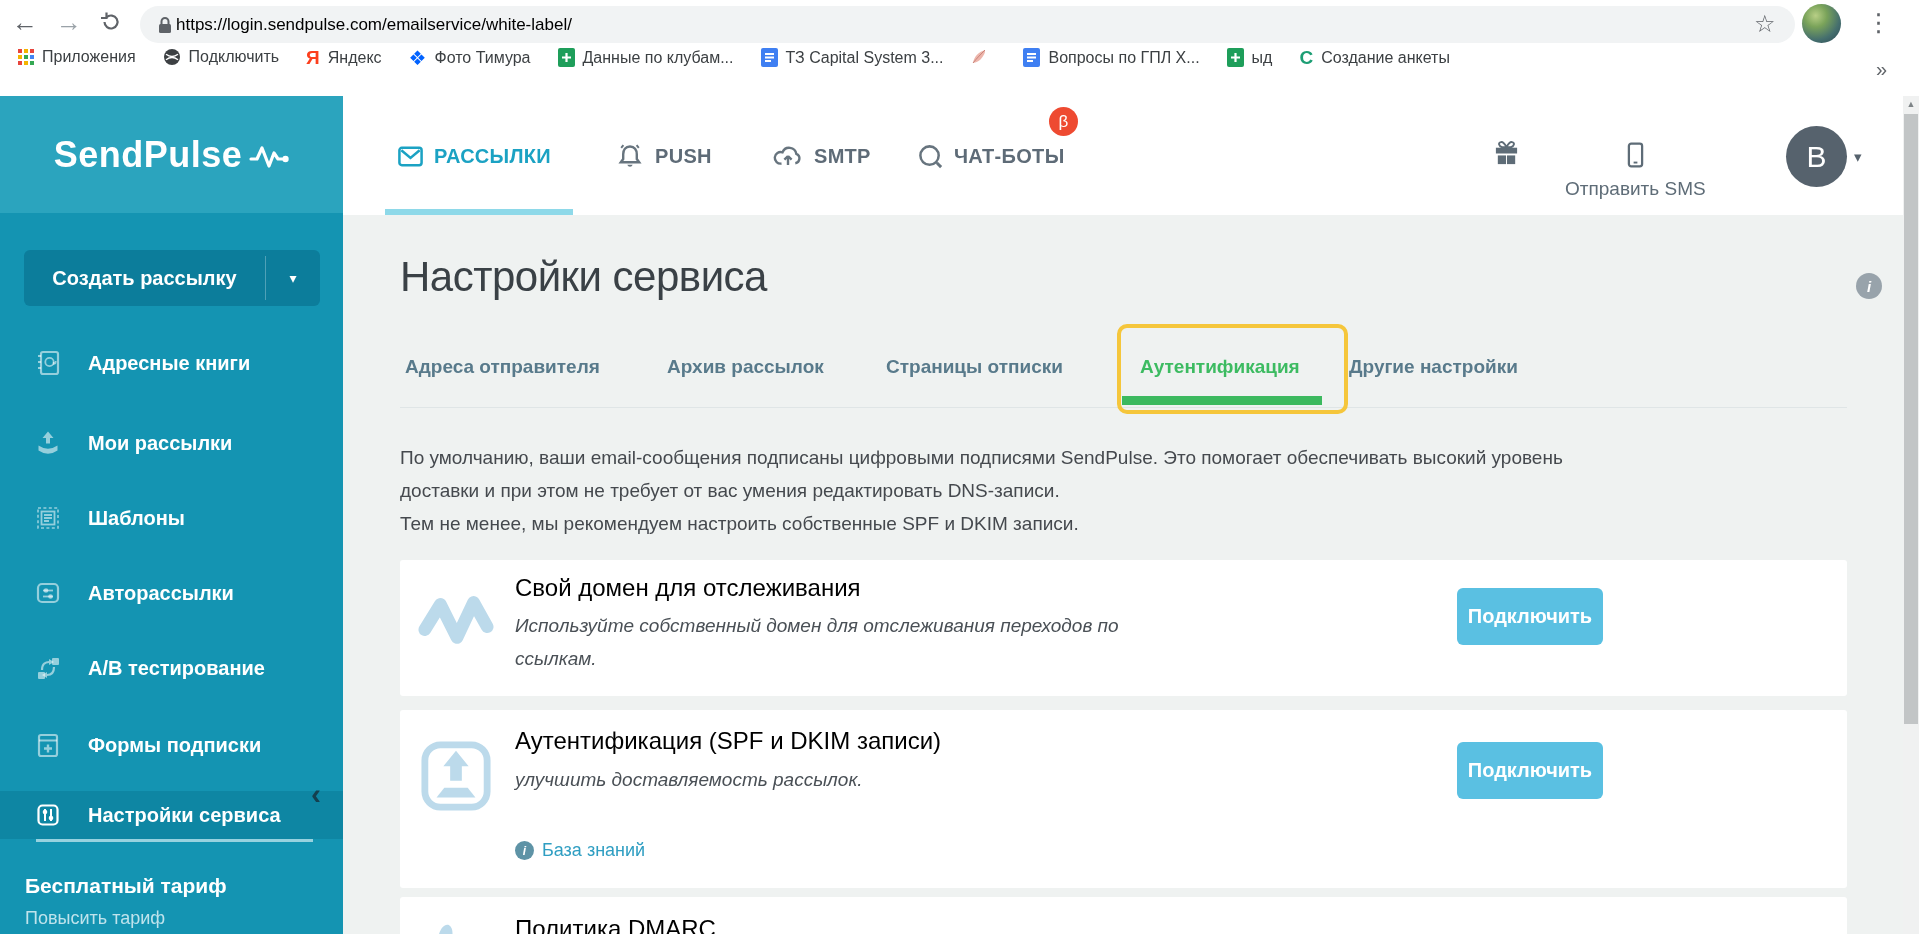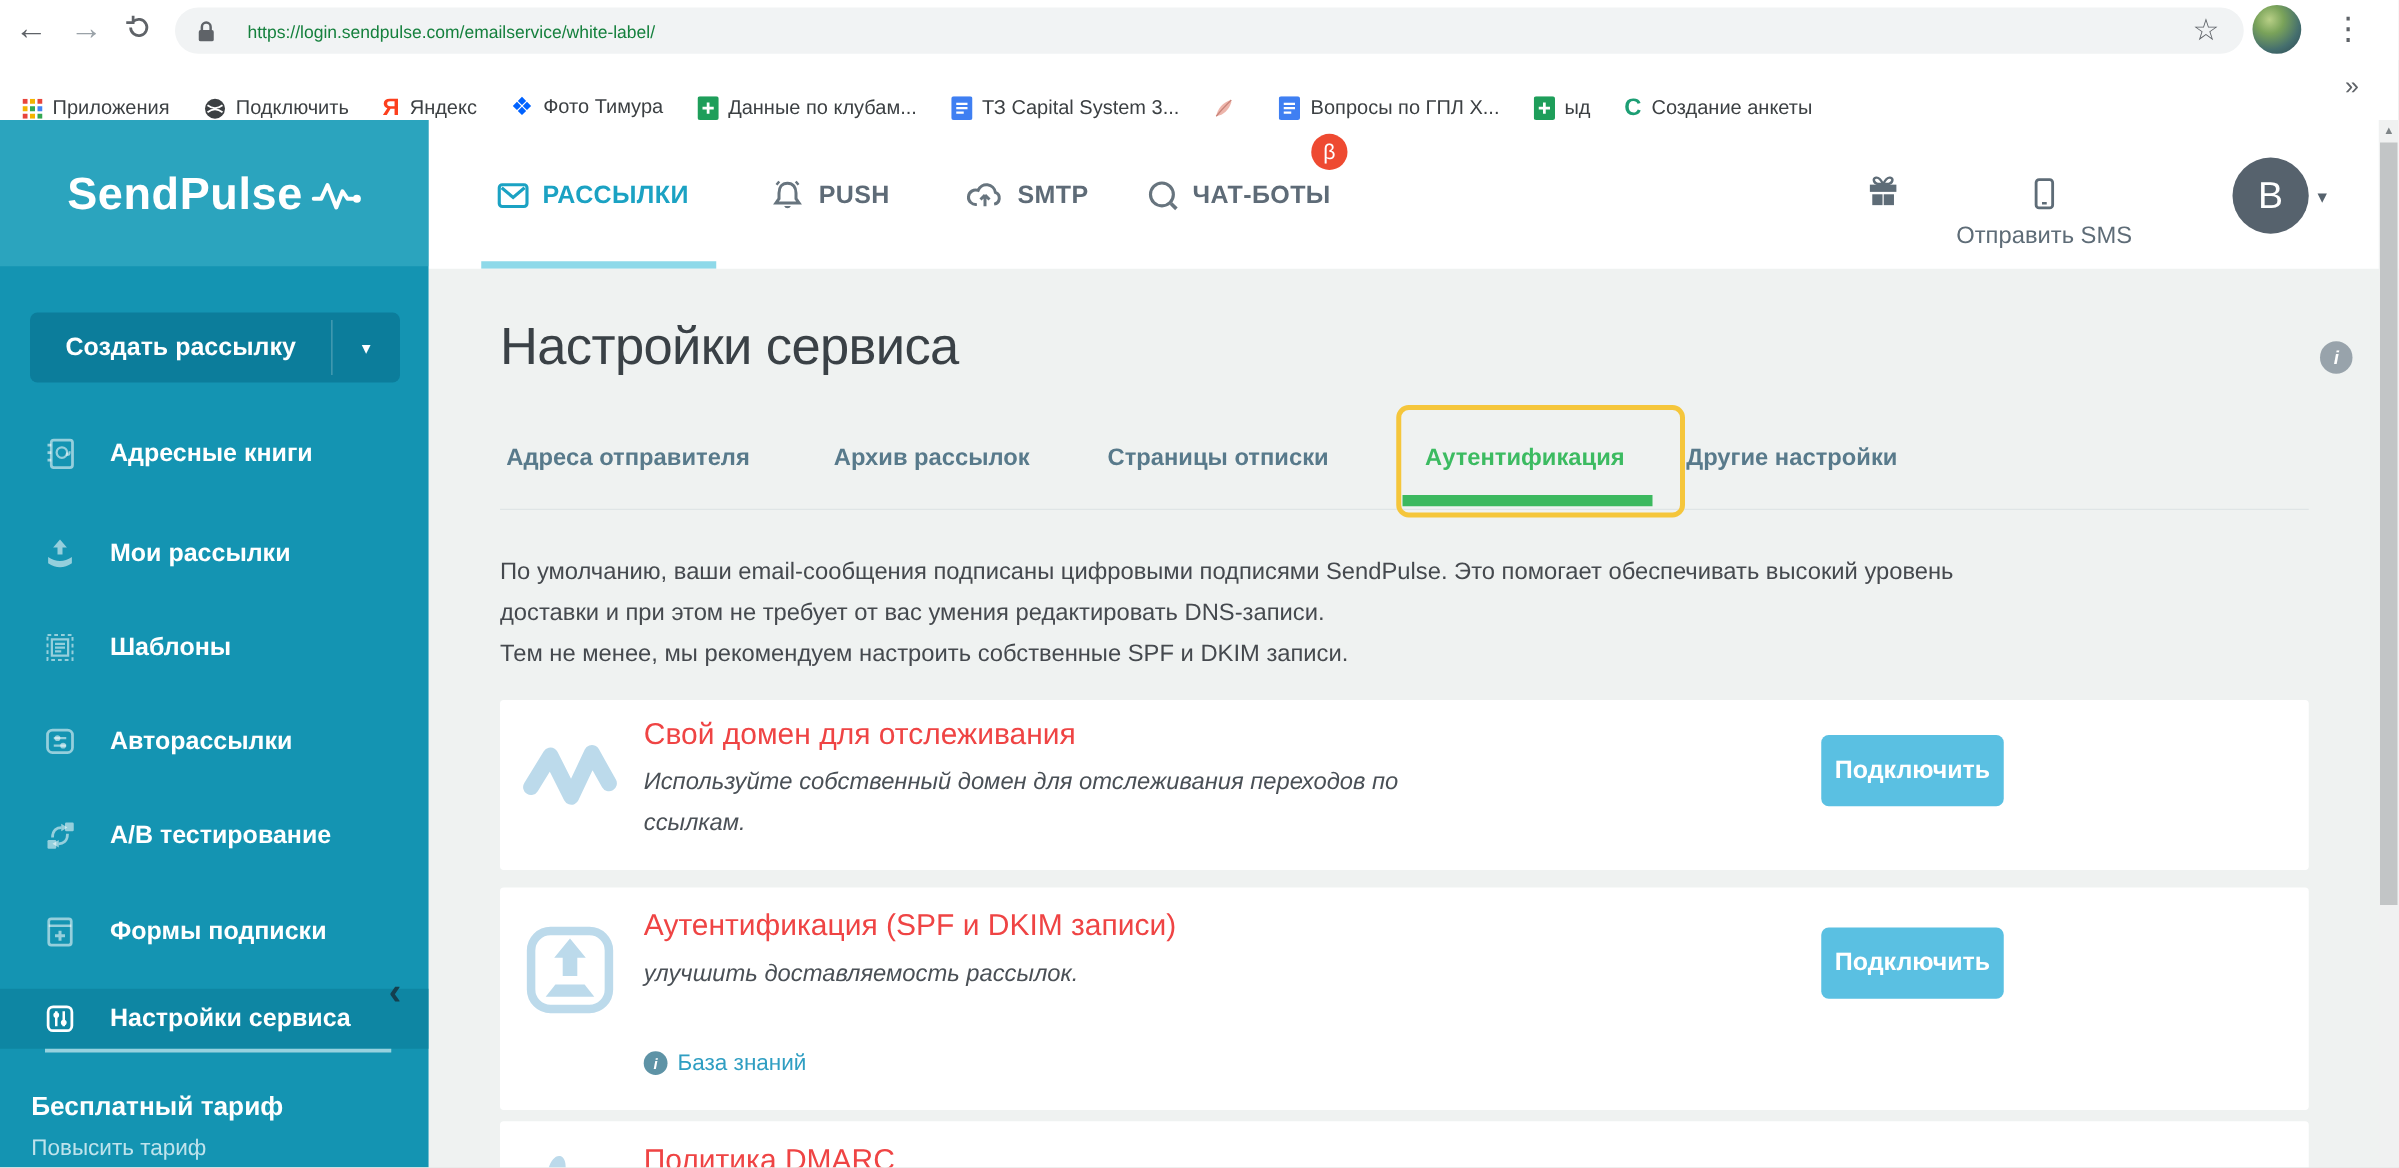"https://login.sendpulse.com/emailservice" .urltext { color: #15803d -> #000000; font-size: 14px -> 17px; margin-left: 26px -> 4px }
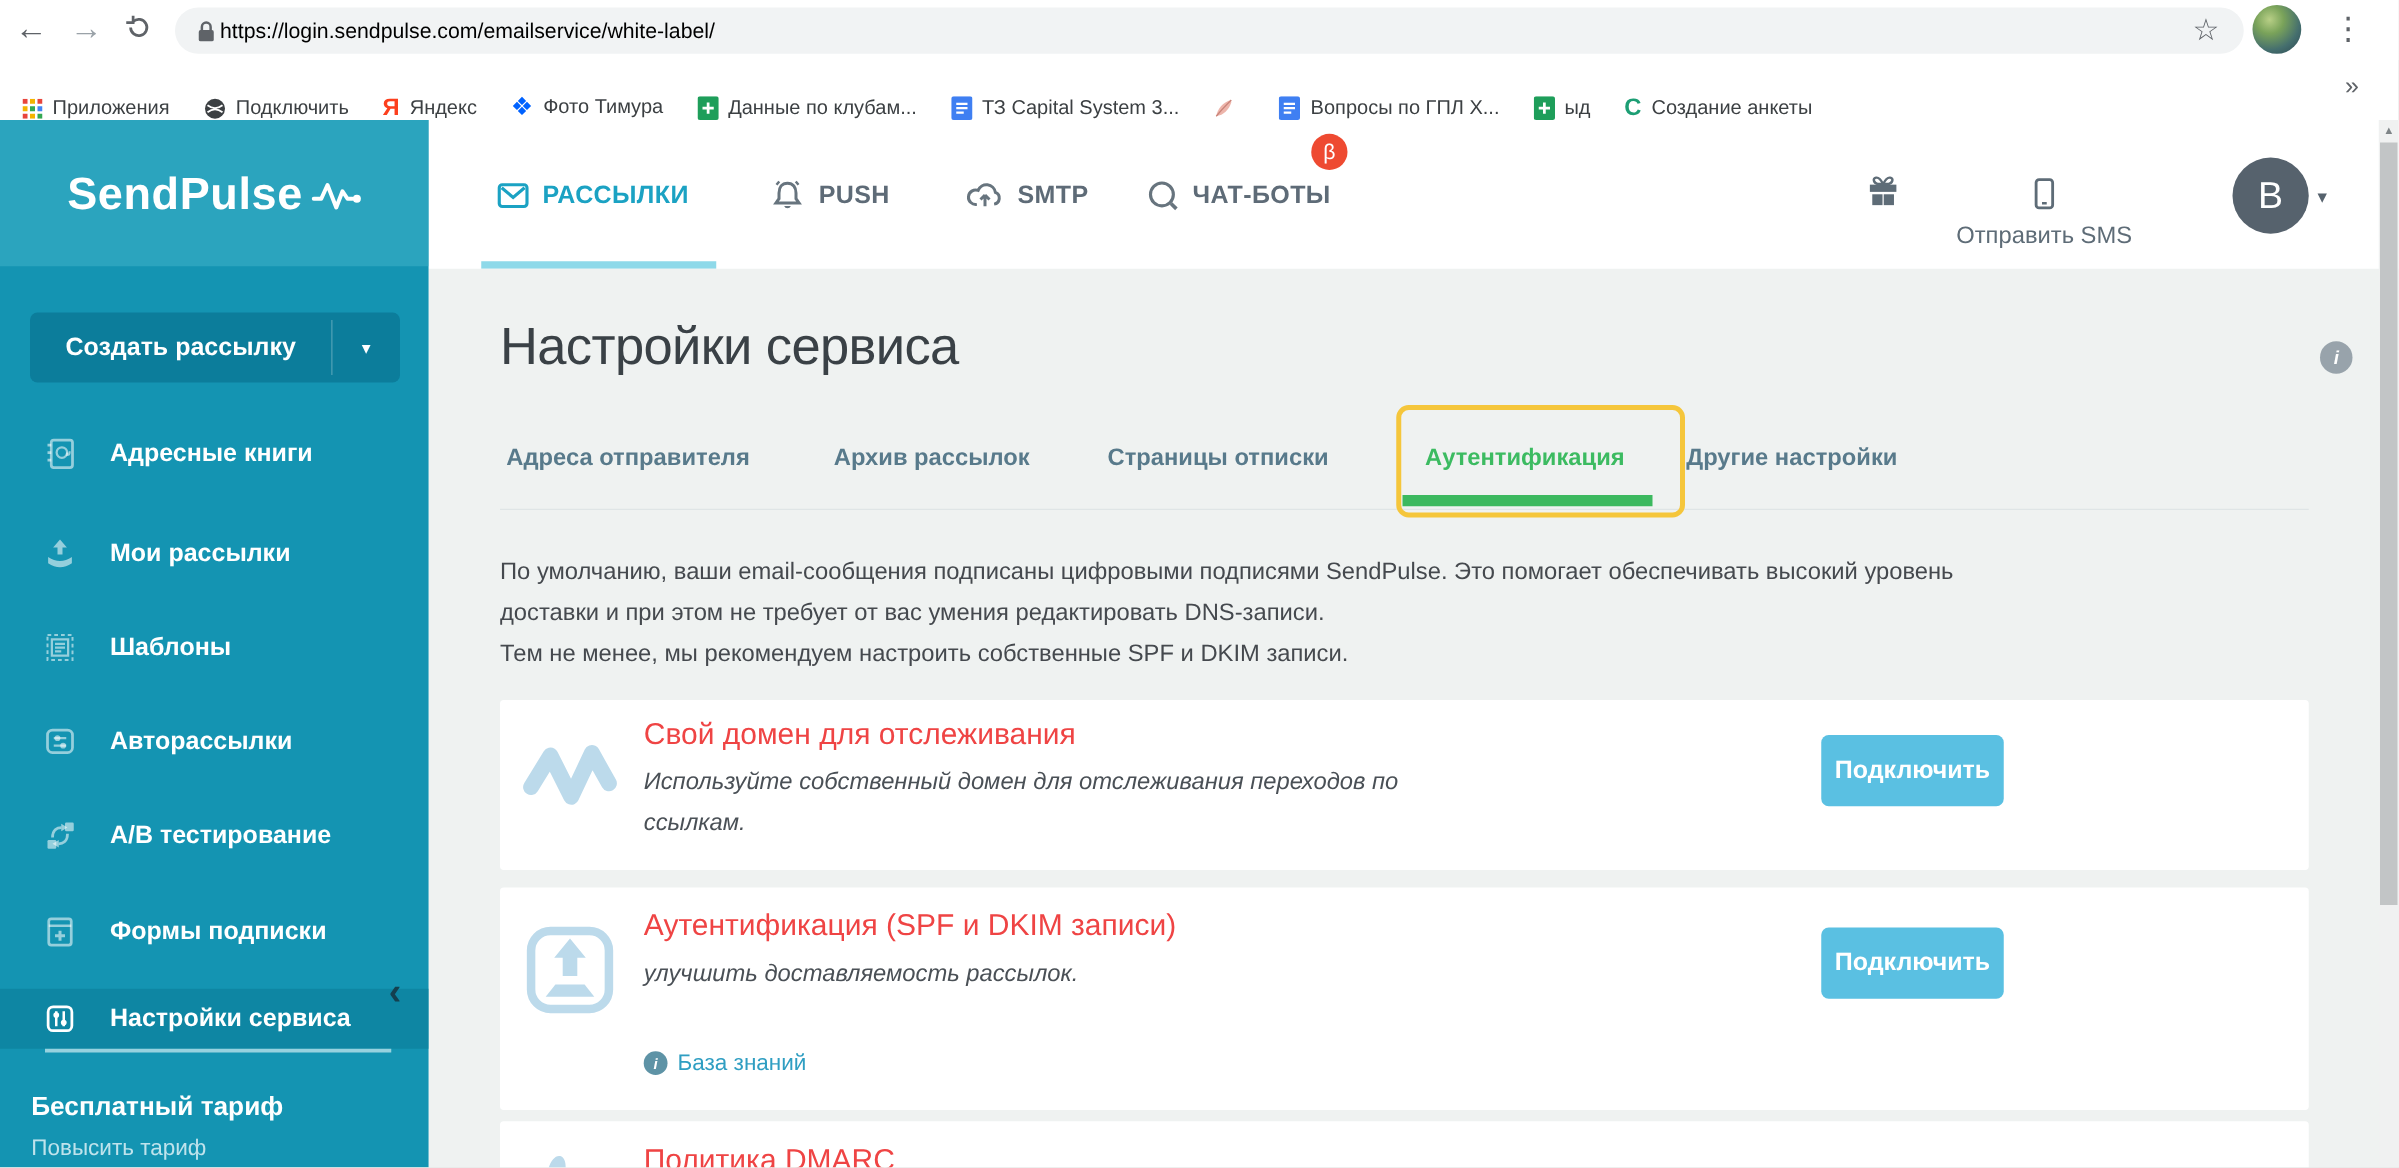"Приложения" .bmbar { align-items: flex-end -> flex-start }
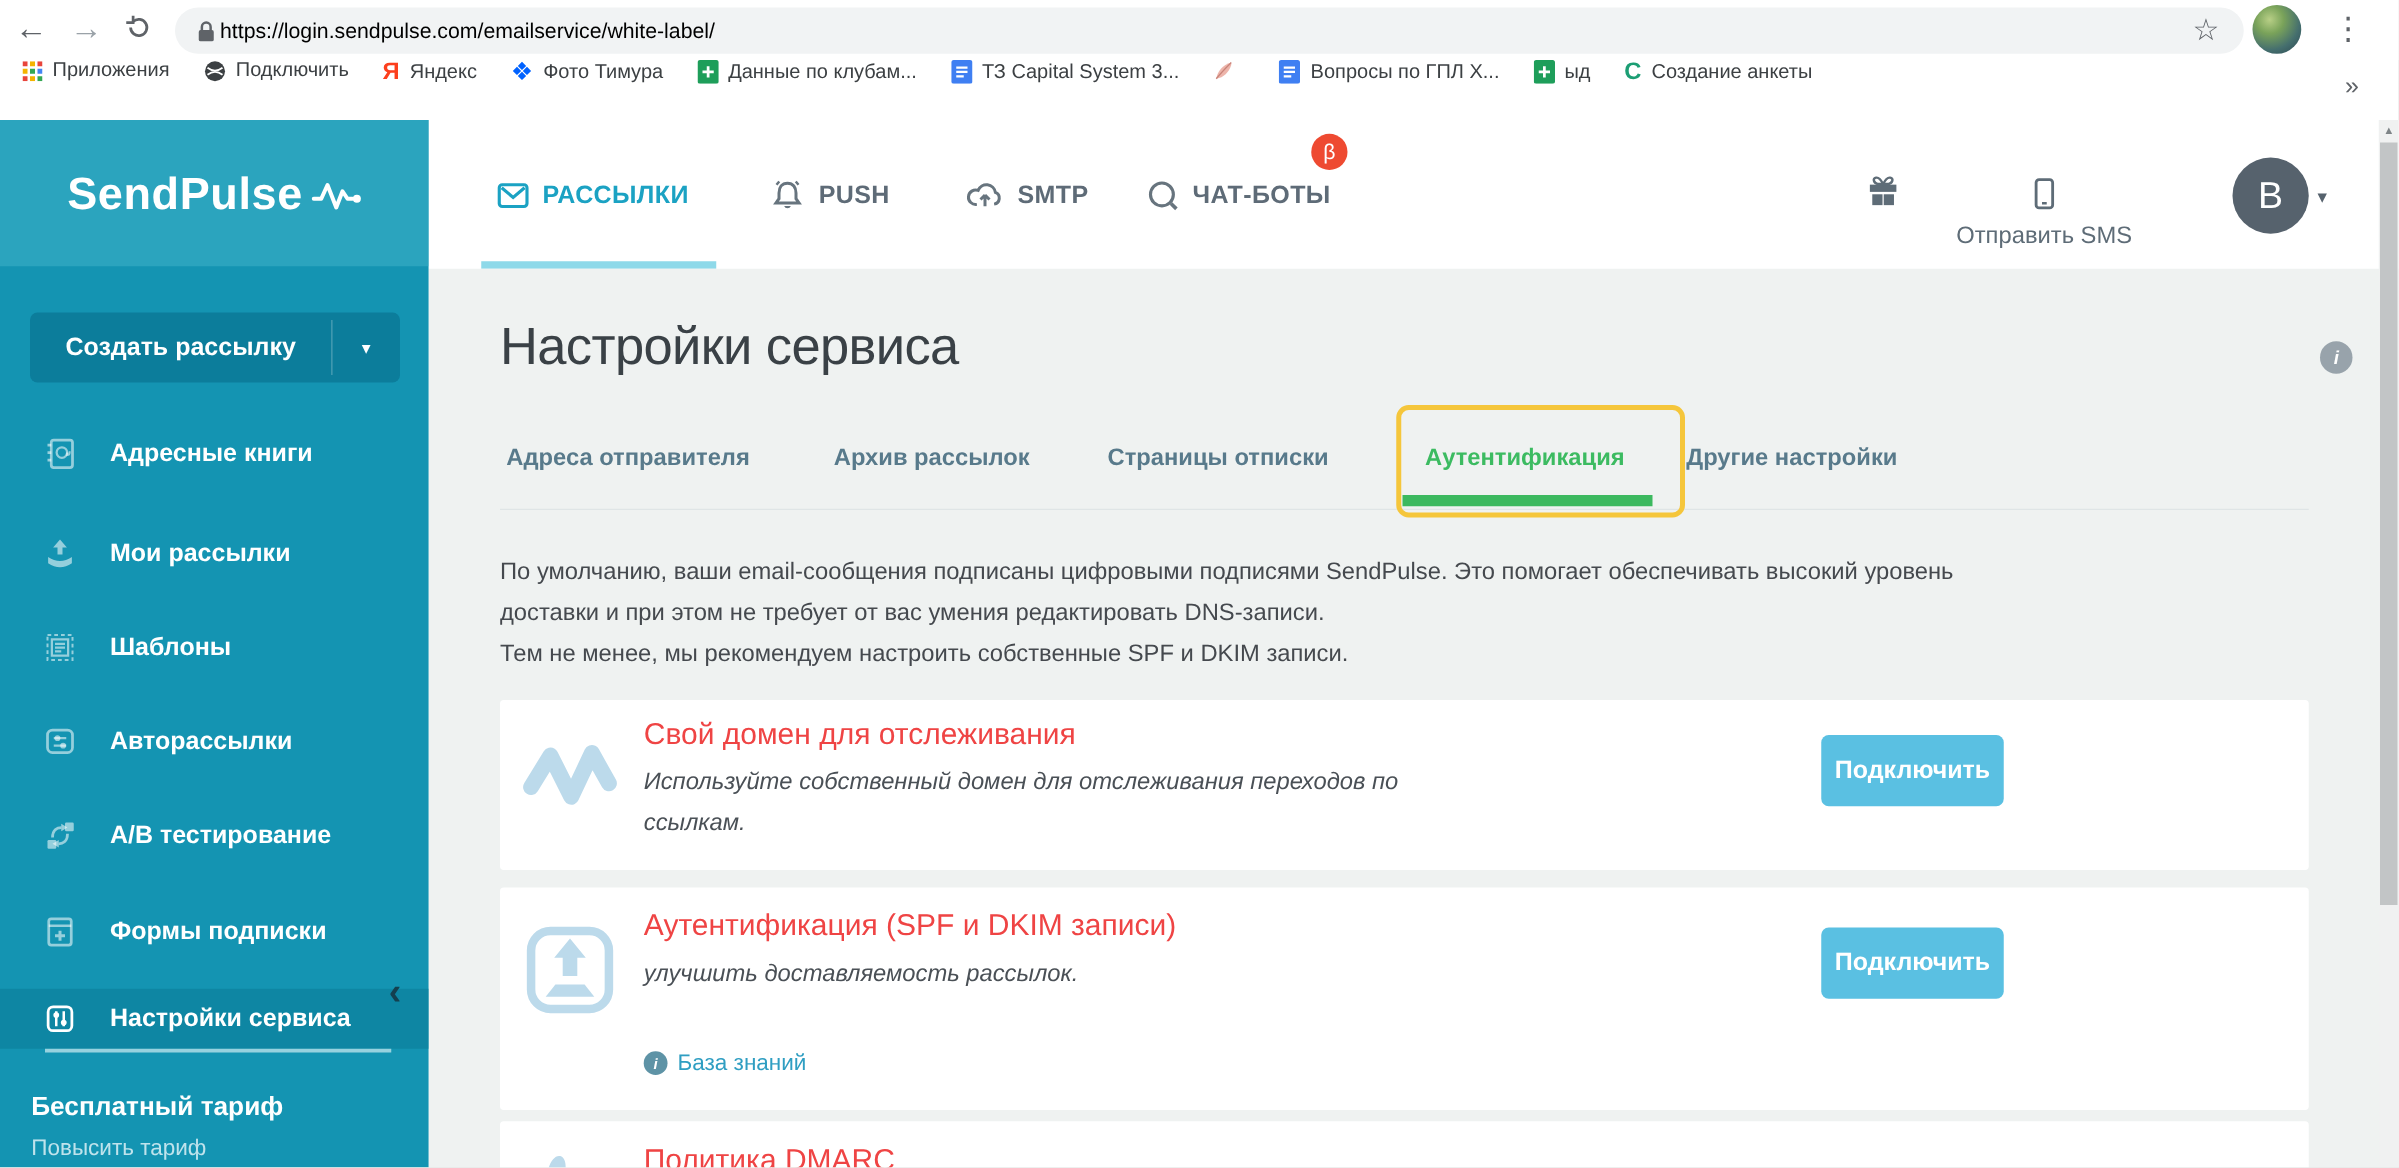"Свой домен для отслеживания" .card-title { color: #ef4444 -> #000000 }
